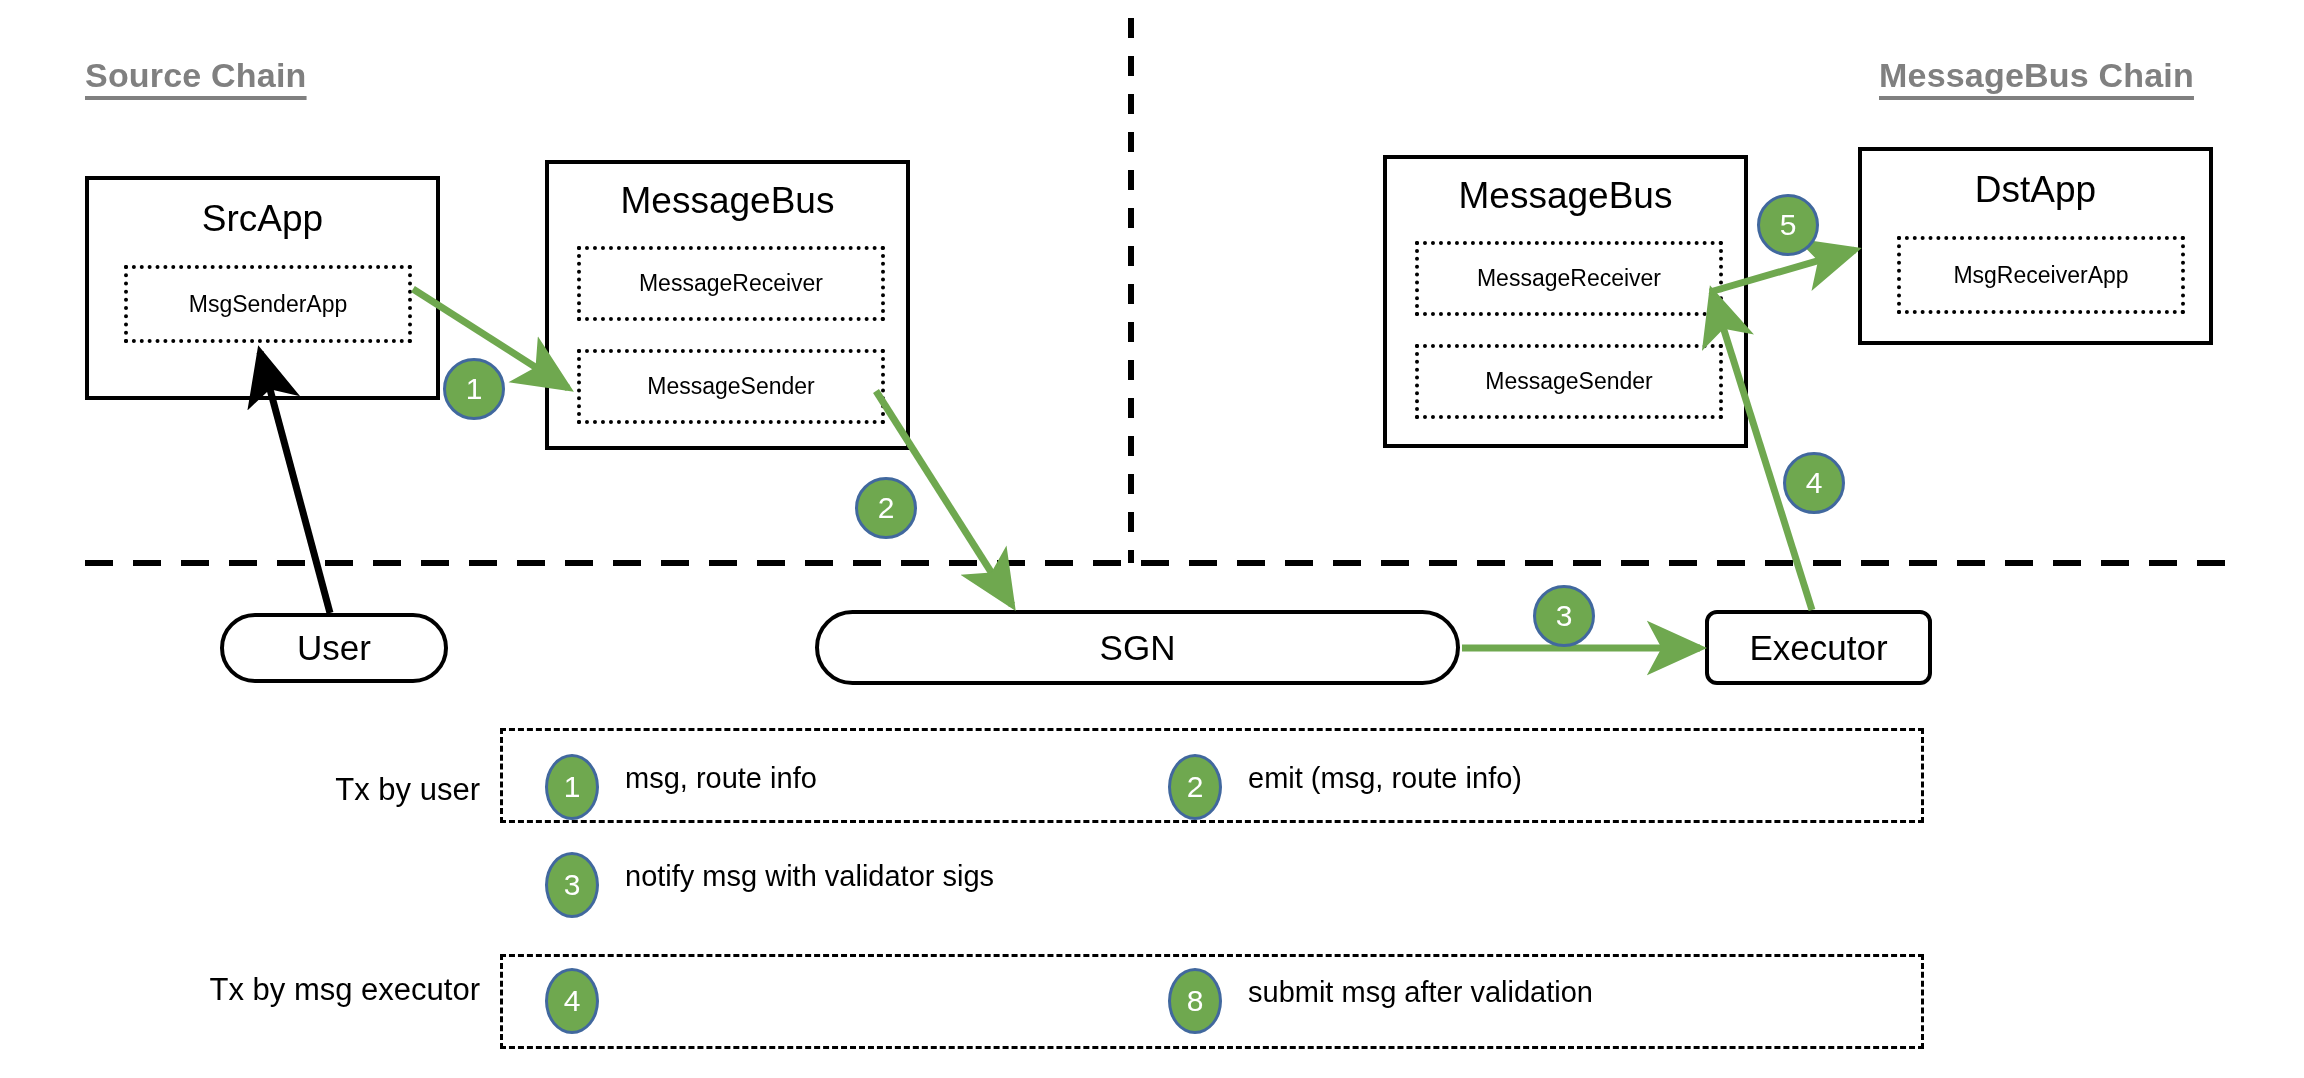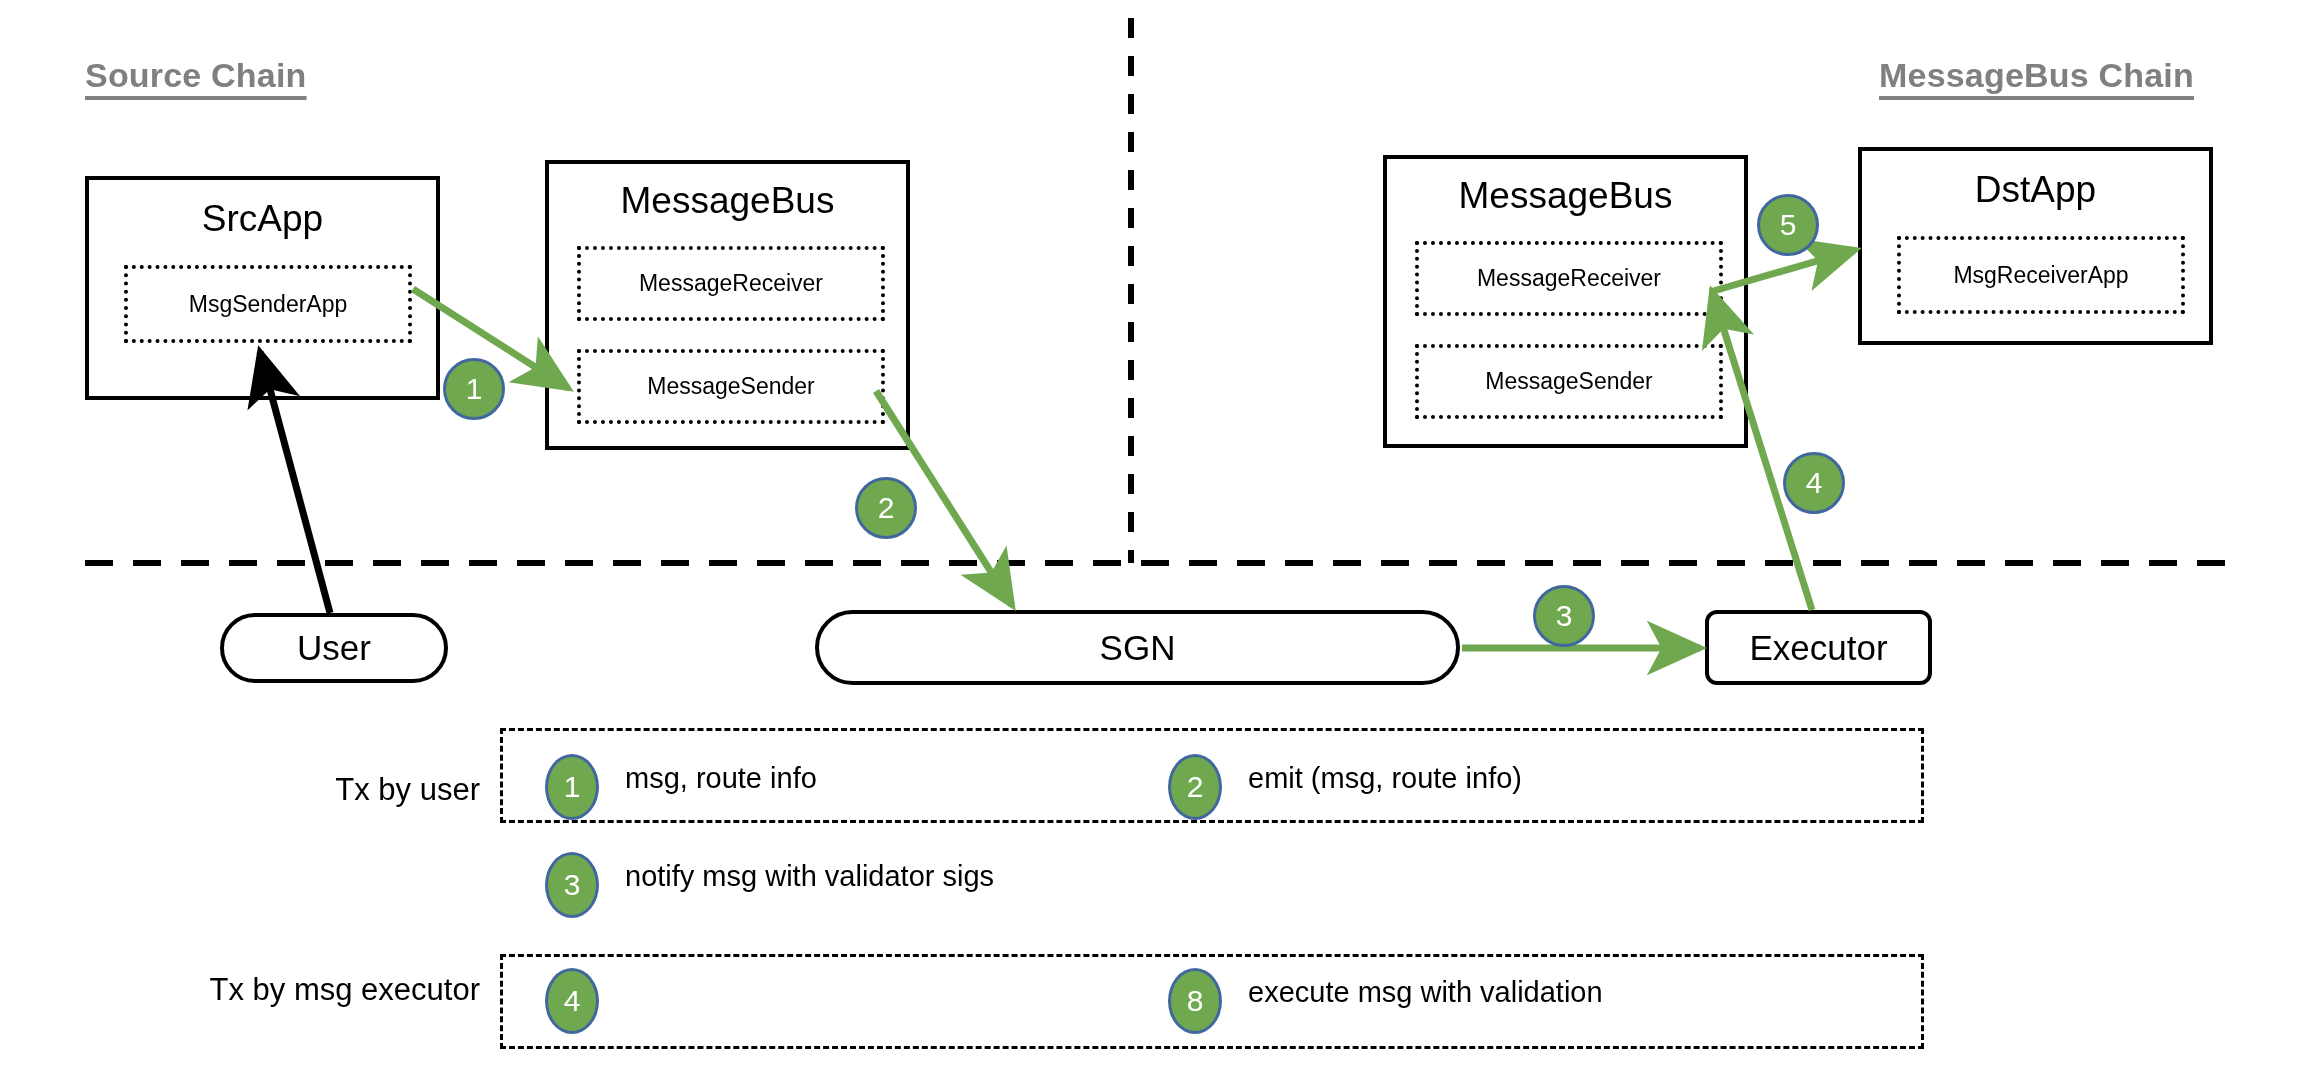"execute msg with validation" div.legend-text { text: execute msg with -> submit msg after }
